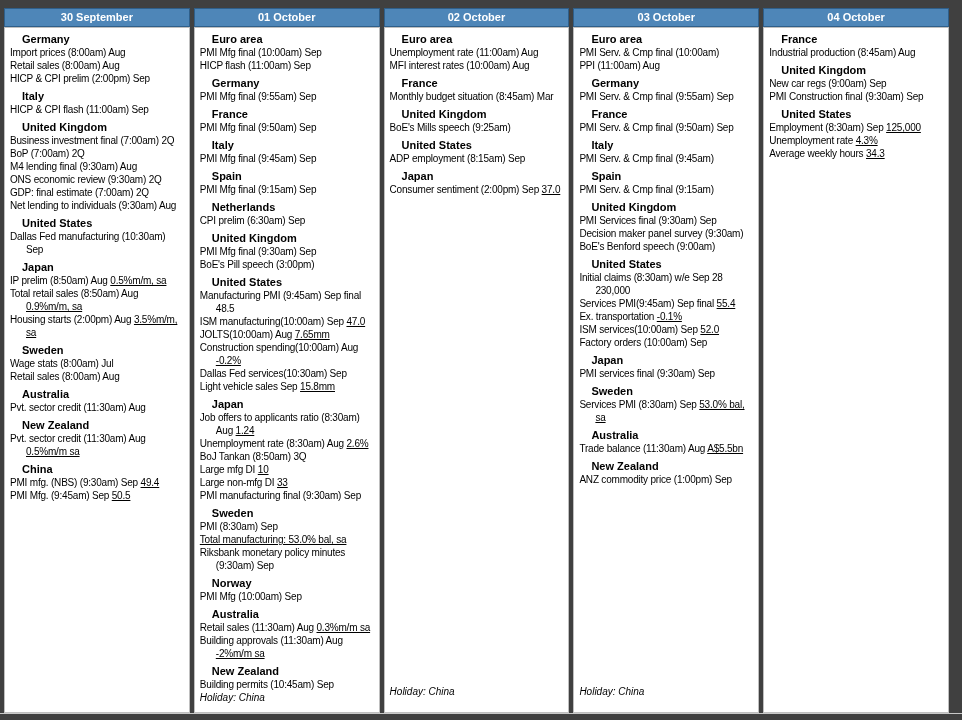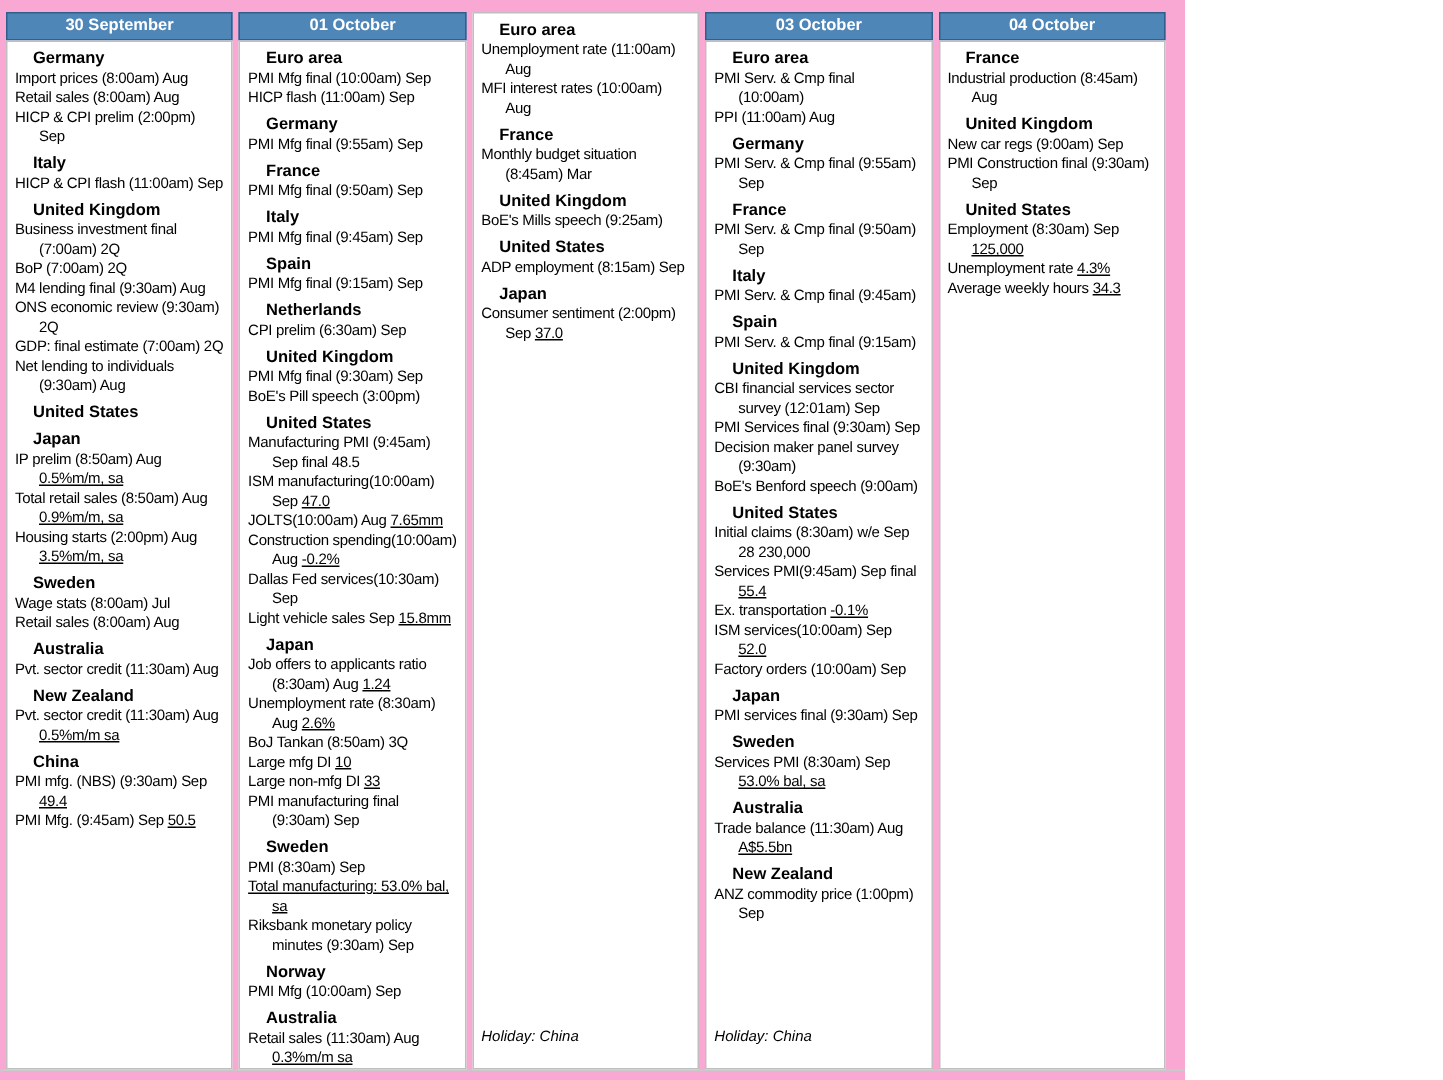"30 September" .frame { background: #f9a8d4 -> #404040; width: 790px -> 962px }
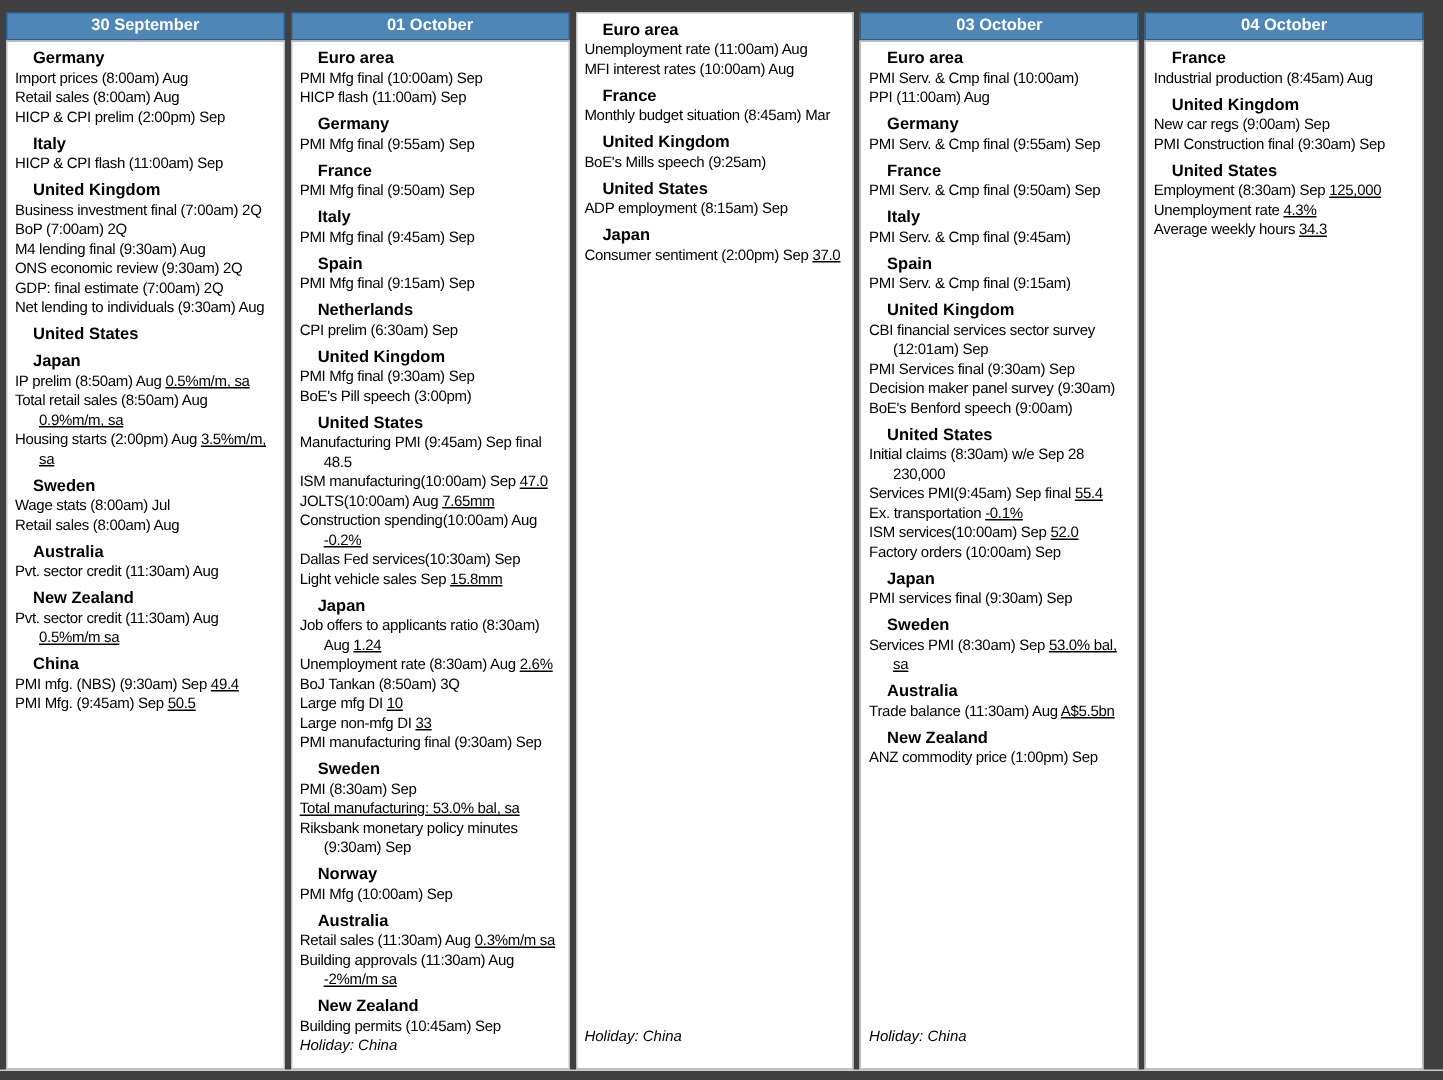"02 October" div.col-header { html: none -> <div>02 October</div> }
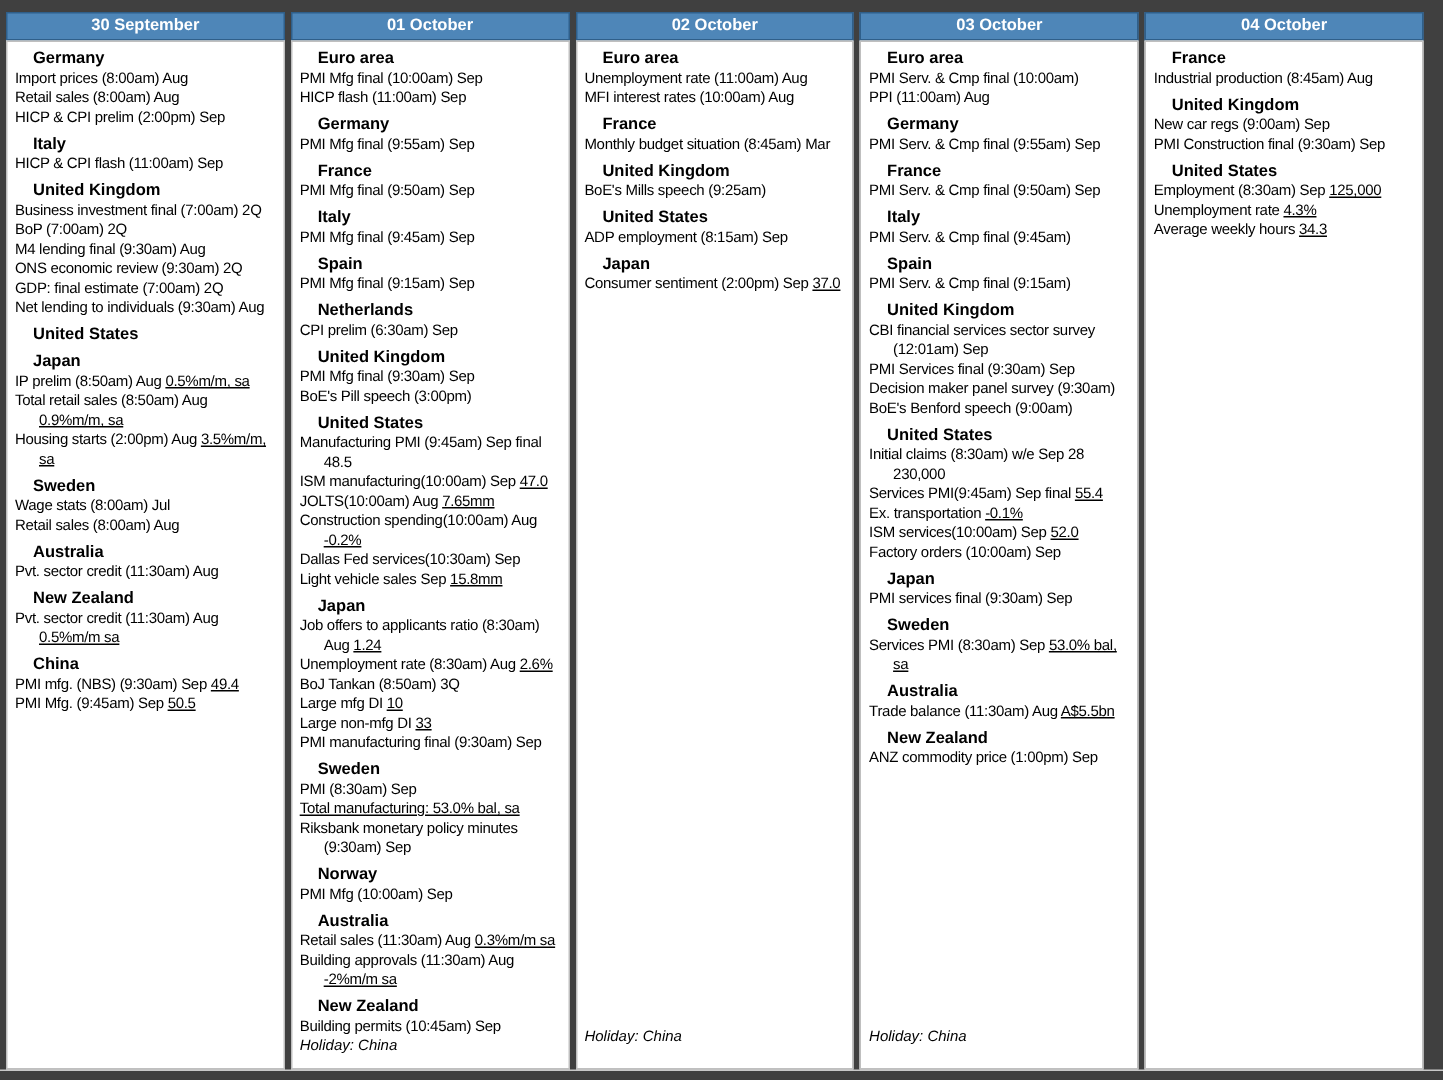"CBI financial services sector survey" div.event { html: <div>CBI financial services sector survey (12:01am) Sep</div> -> none }
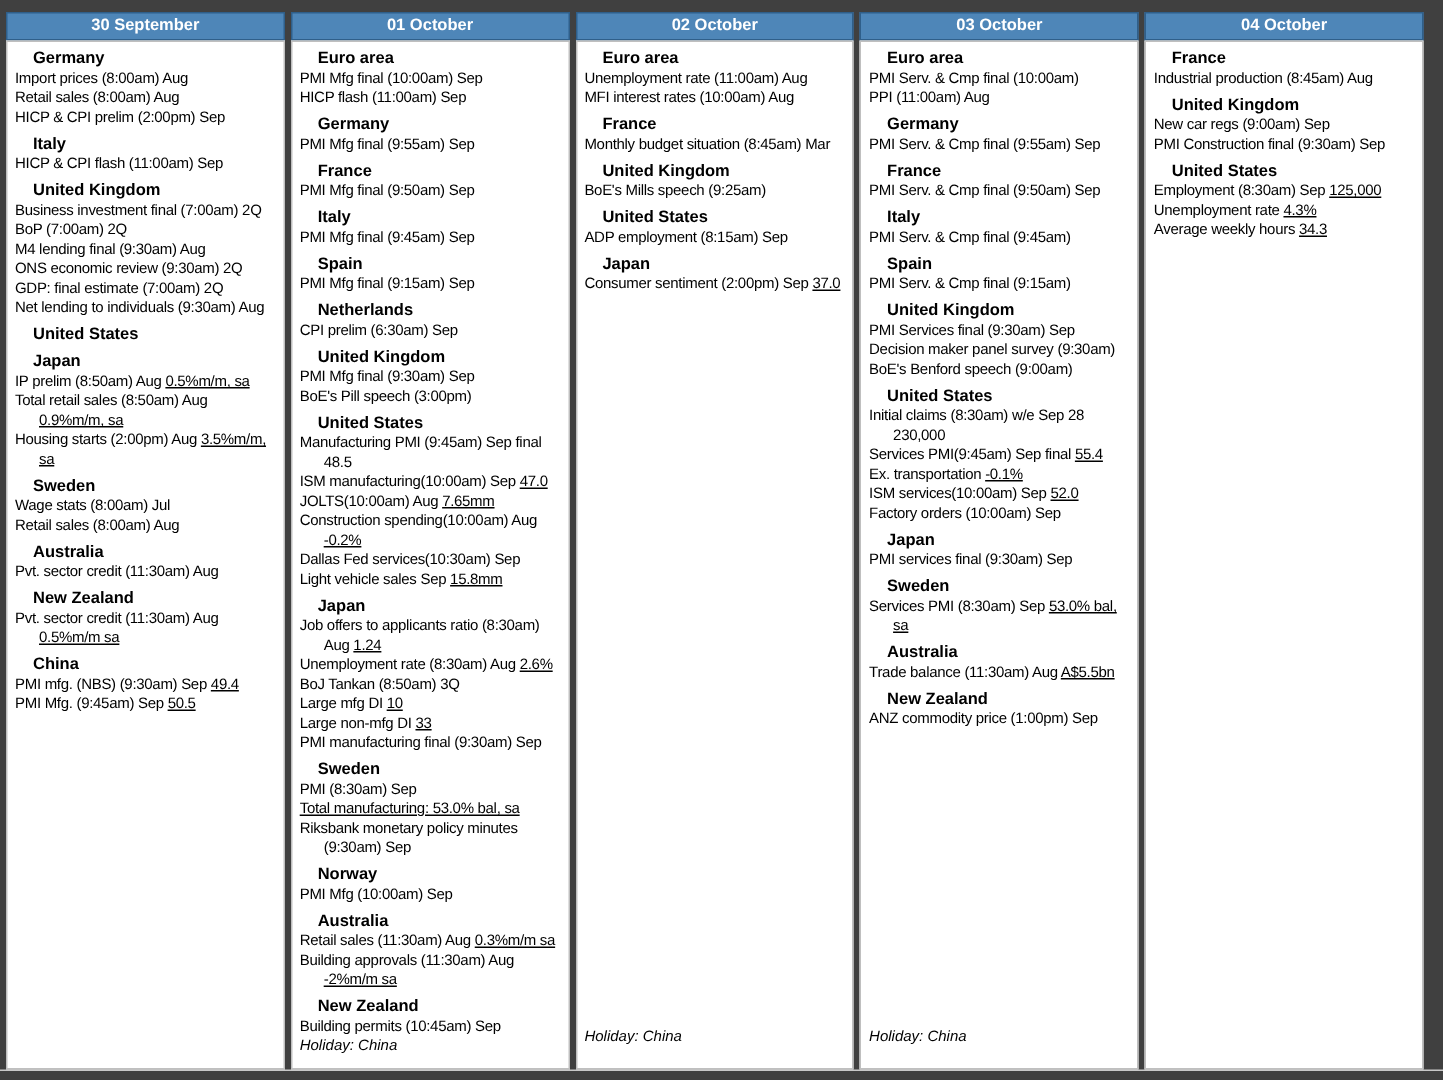"Dallas Fed manufacturing (10:30am) Sep" div.event { html: none -> <div>Dallas Fed manufacturing (10:30am) Sep</div> }
